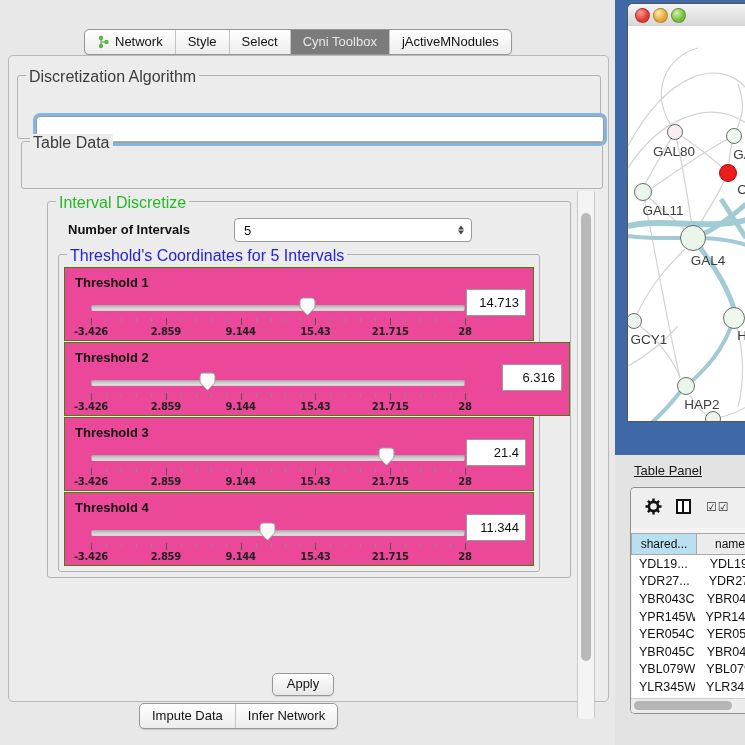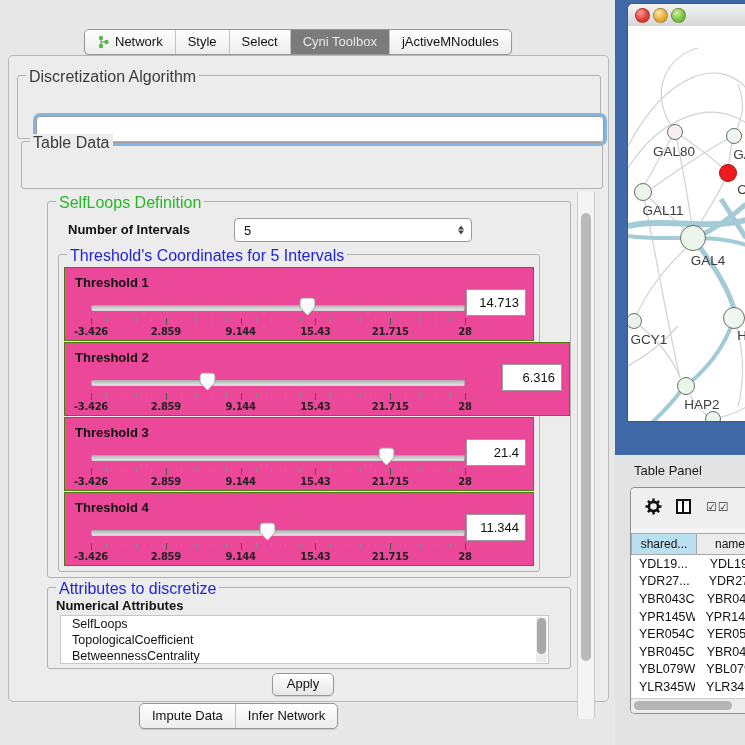"SelfLoops Definition" span.group-title { text: SelfLoops Definition -> Interval Discretize }
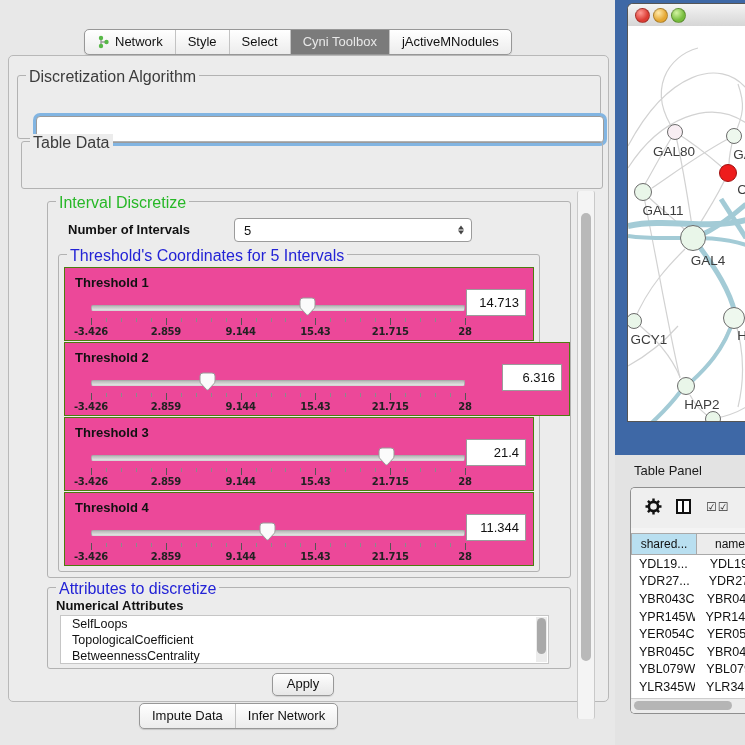"Table Panel" #tp-title { text-decoration: none -> underline }
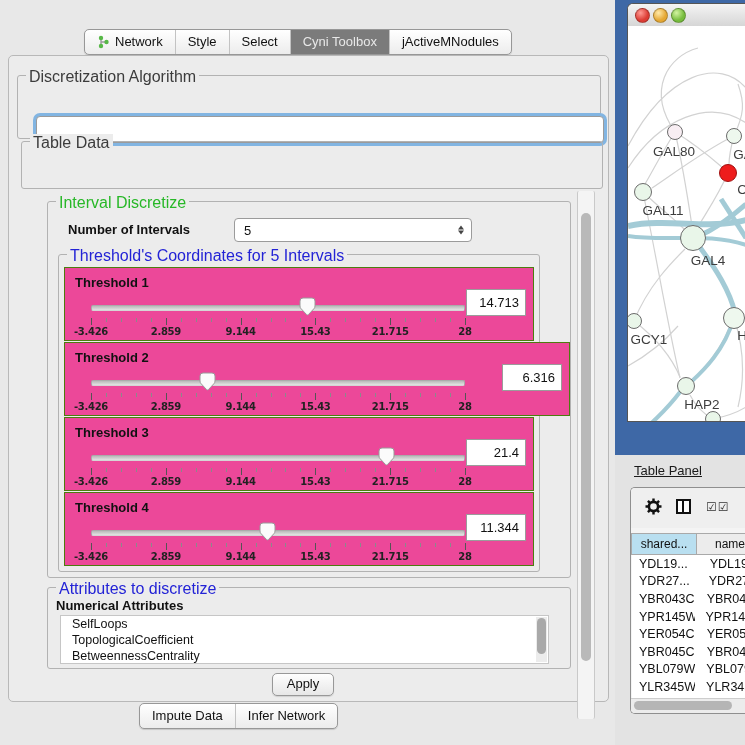"Attributes to discretize" div.groupbox { html: <div> <span>Attributes to discretize</span> <span>Numerical Attributes</span> <div> <div>SelfLoops</div> <div>TopologicalCoefficient</div> <div>BetweennessCentrality</div> <div> <div></div> </div> </div> </div> -> none }
